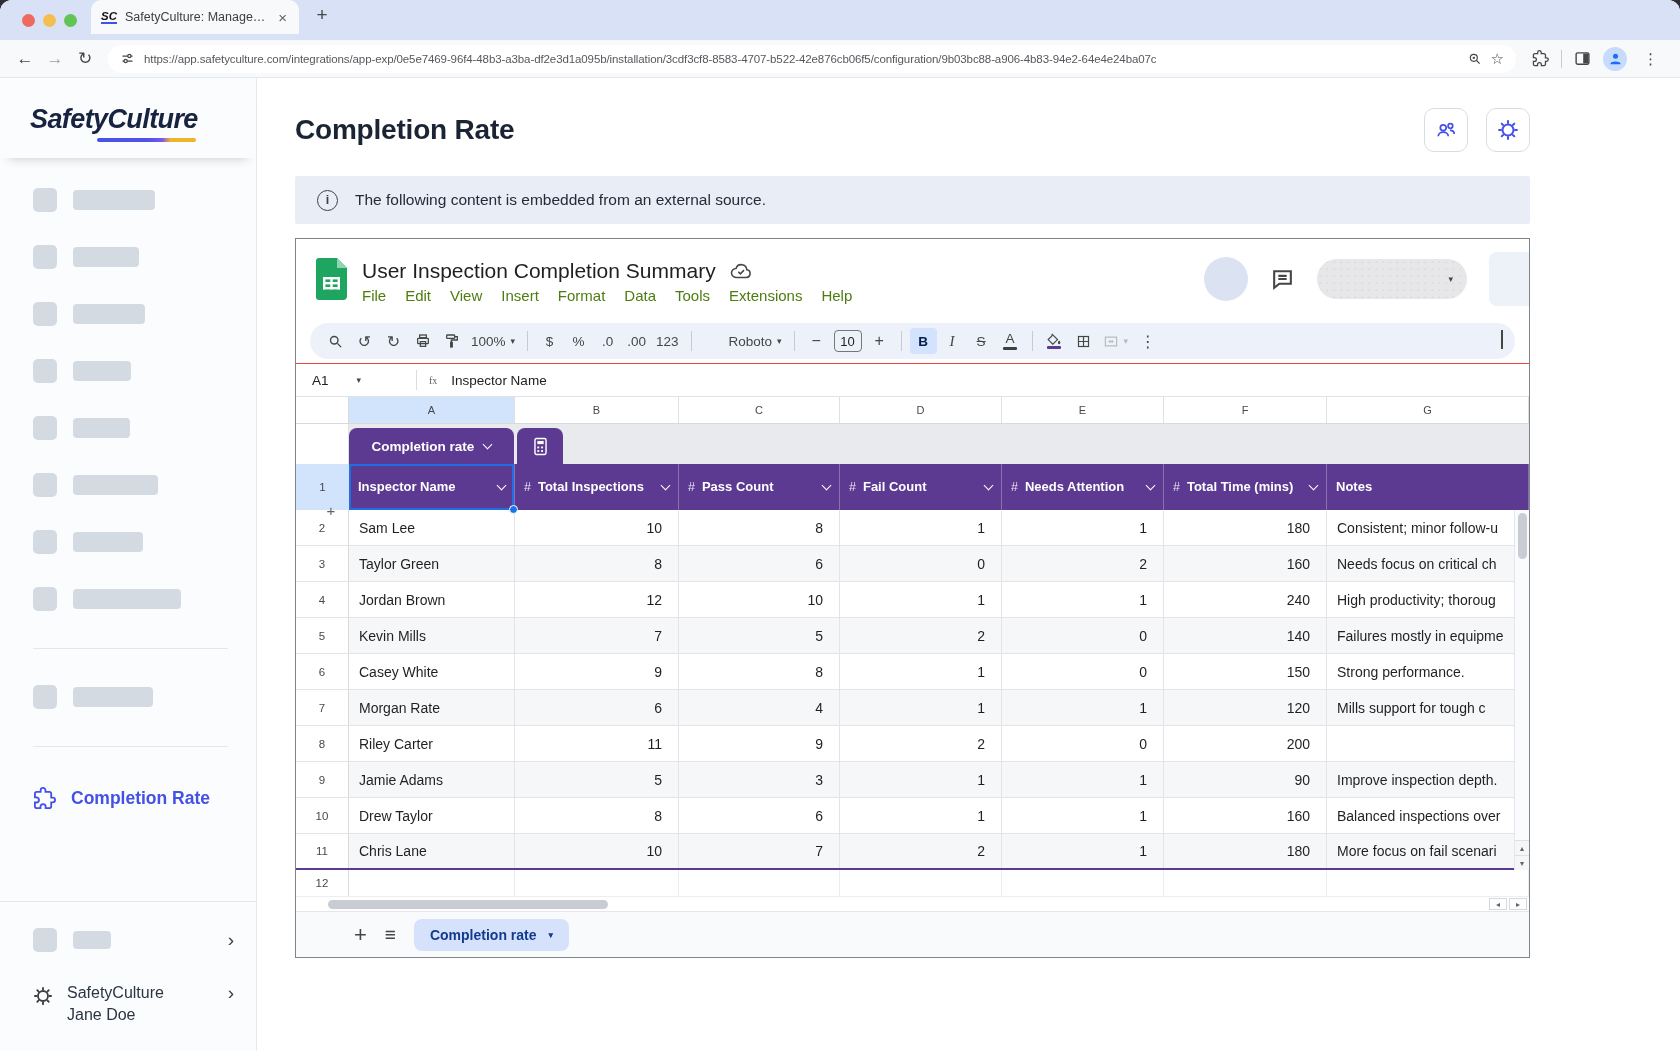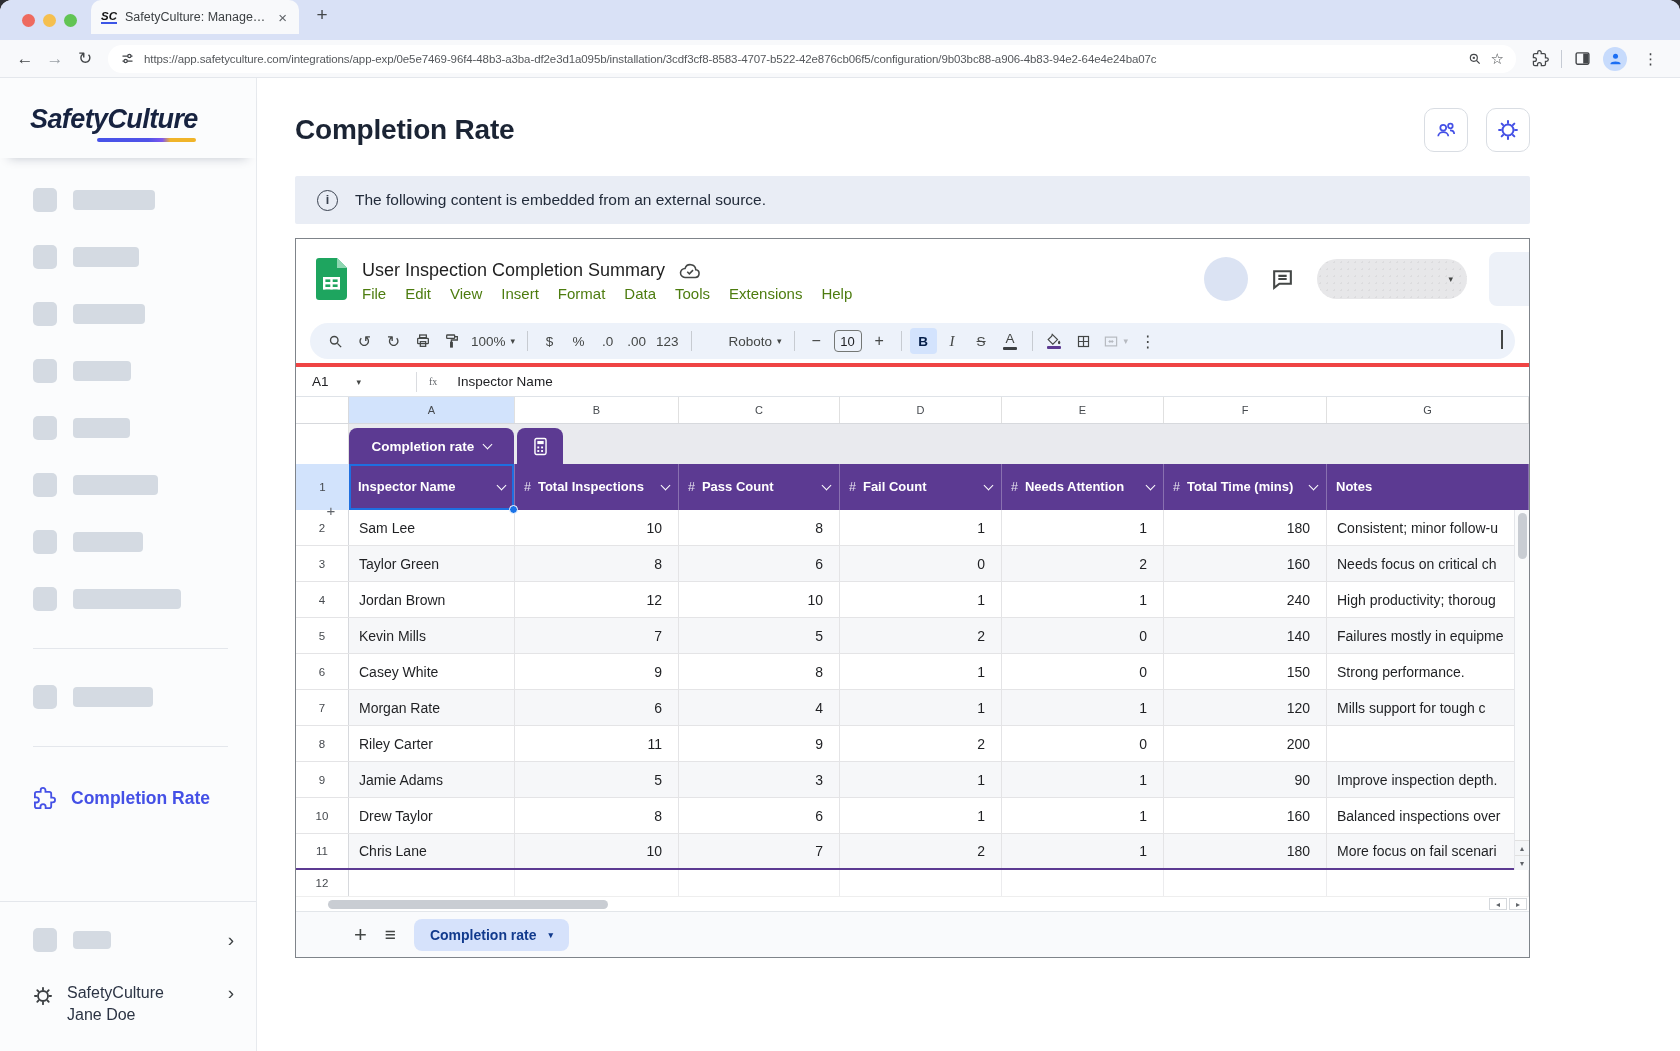"User Inspection Completion Summary" .stitle { font-size: 18px -> 21px }
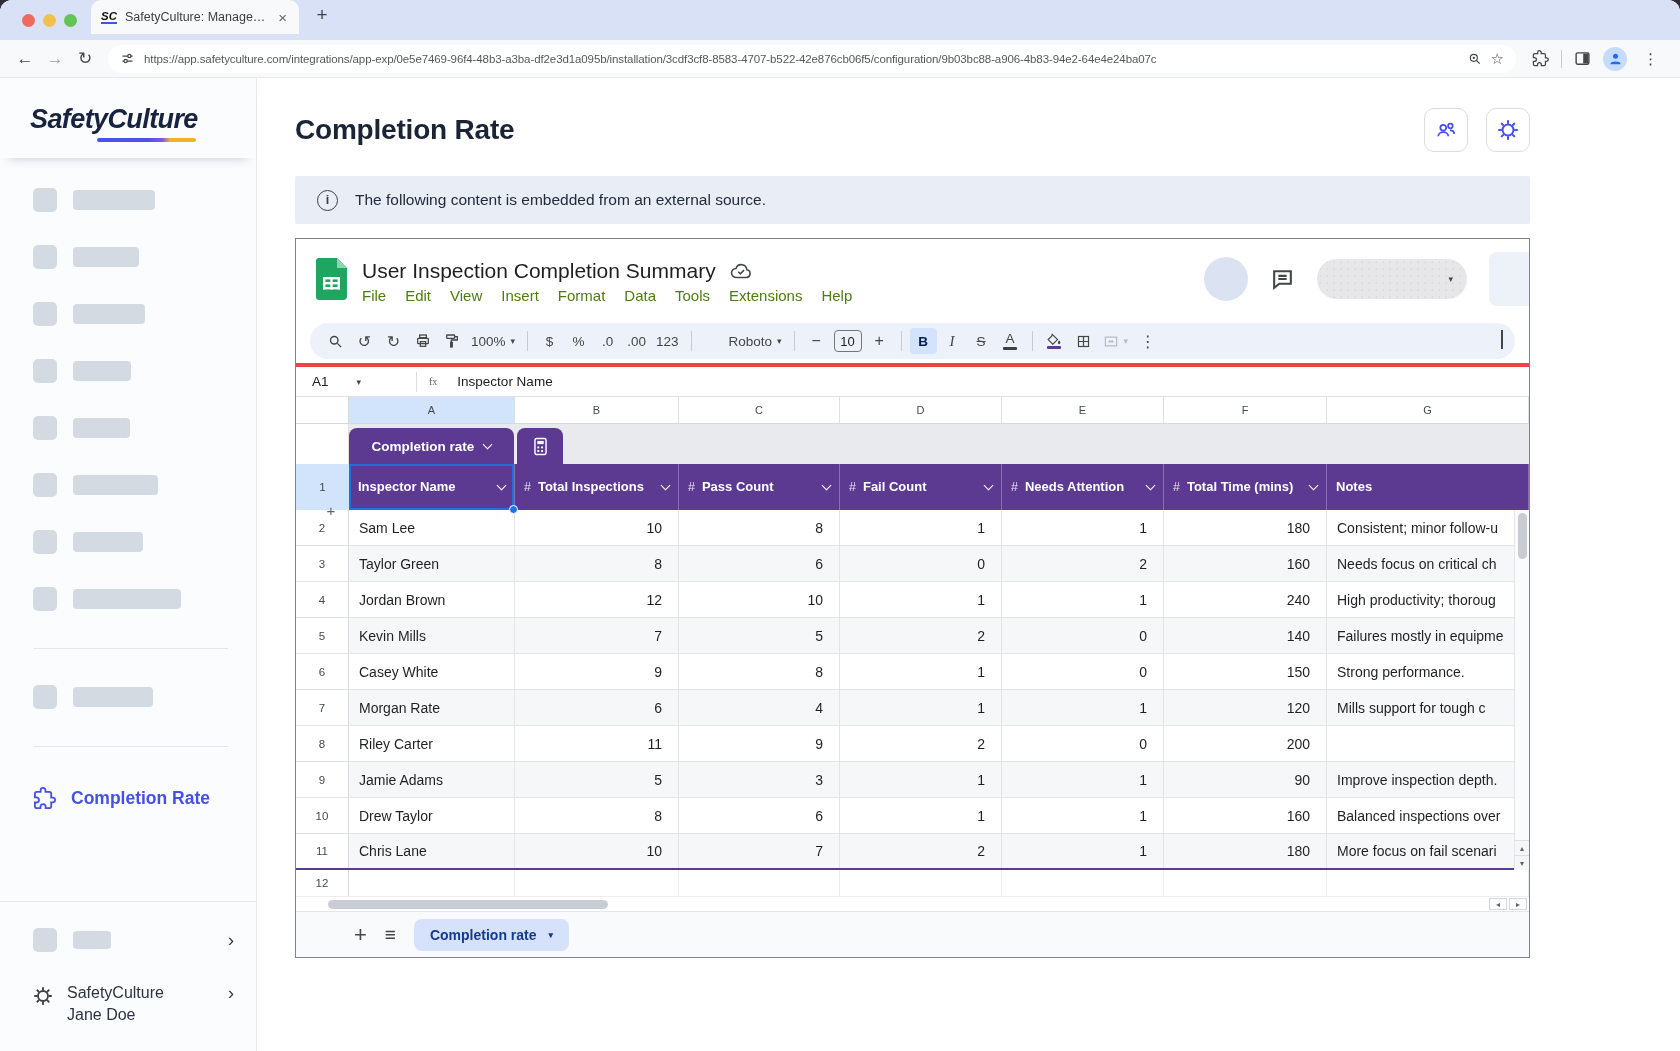"A1" .formula-bar { border-top: 4px solid #ef4444 -> 1px solid #ef4444 }
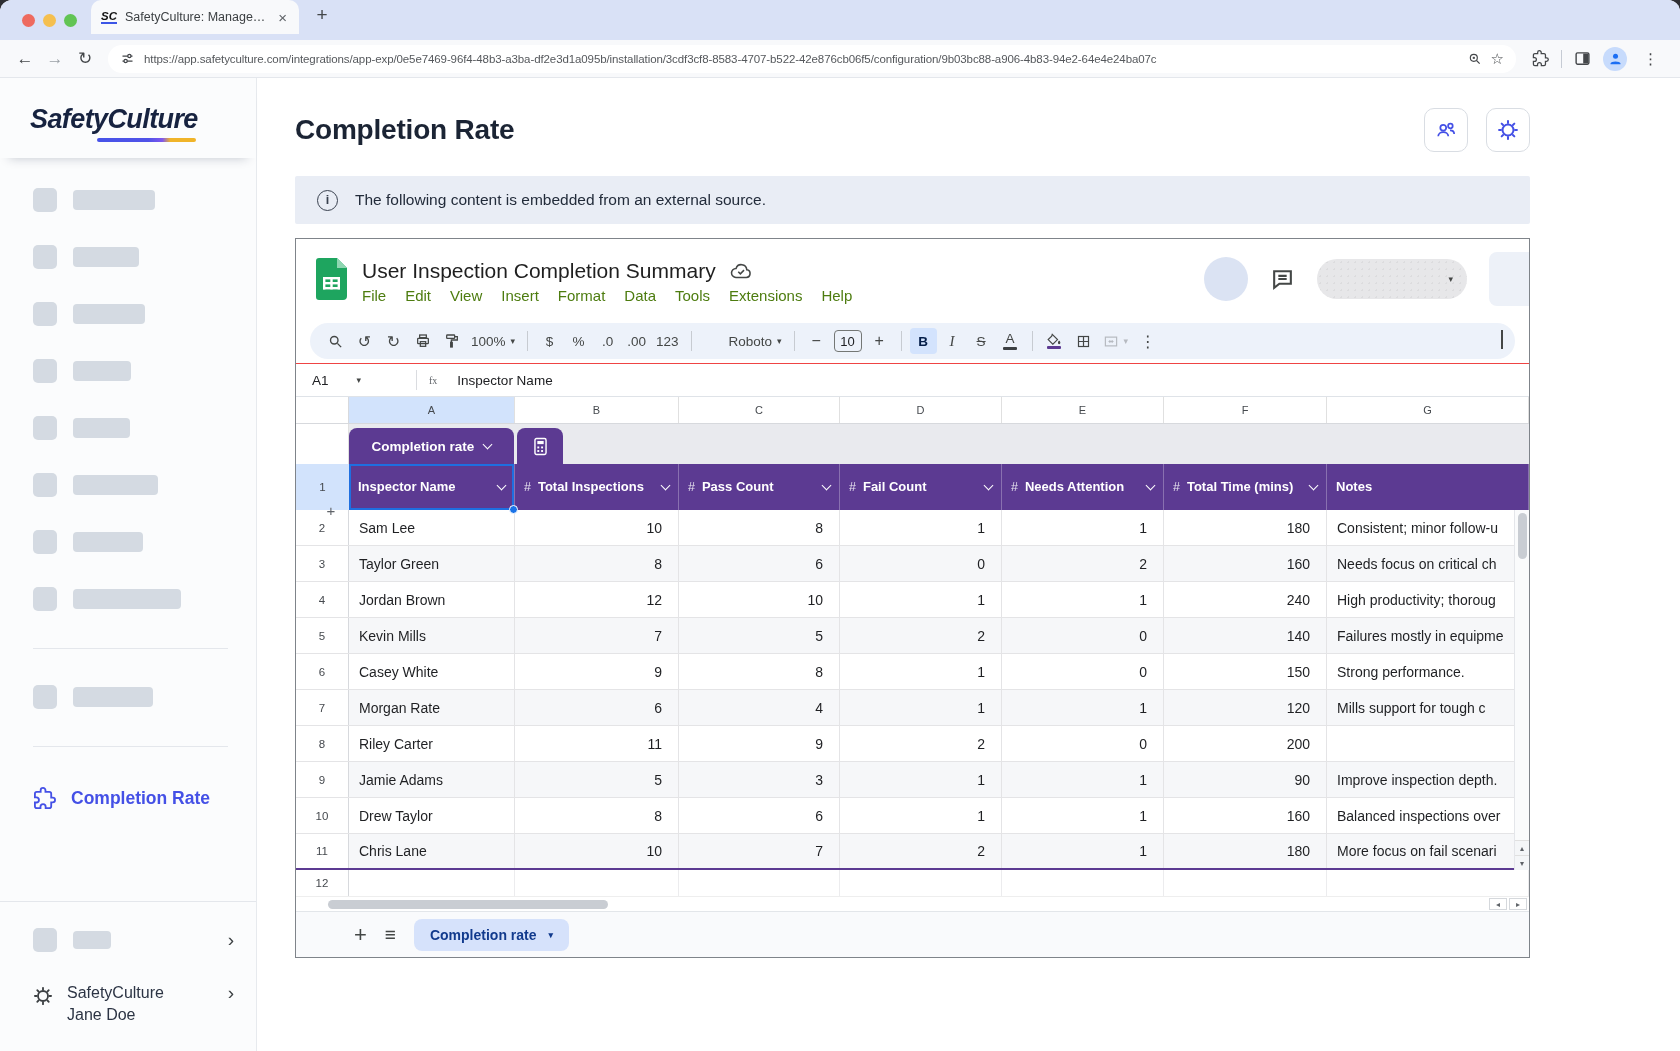"fx" .fx { margin-right: 20px -> 14px }
